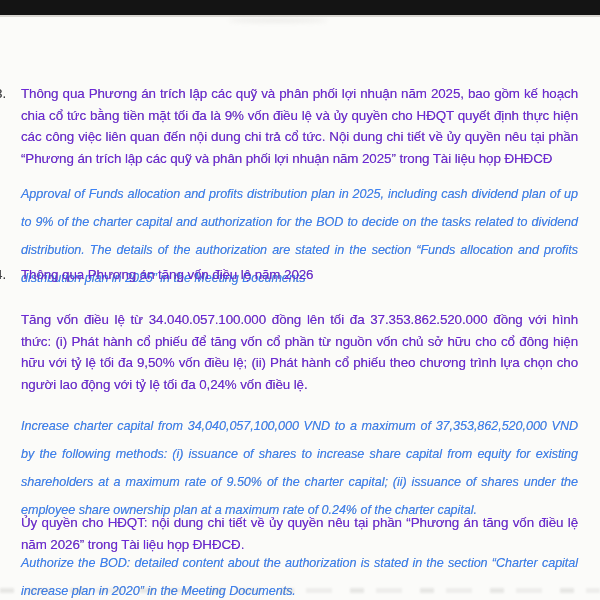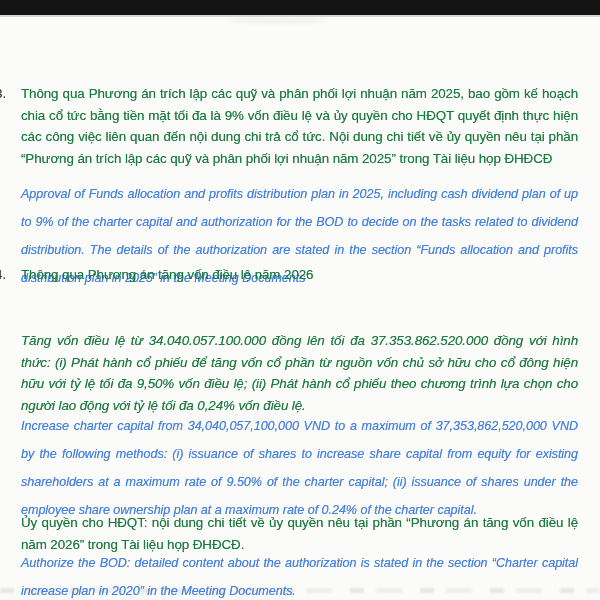"Thông qua Phương án trích" .para { color: #15803d -> #6d28d9 }
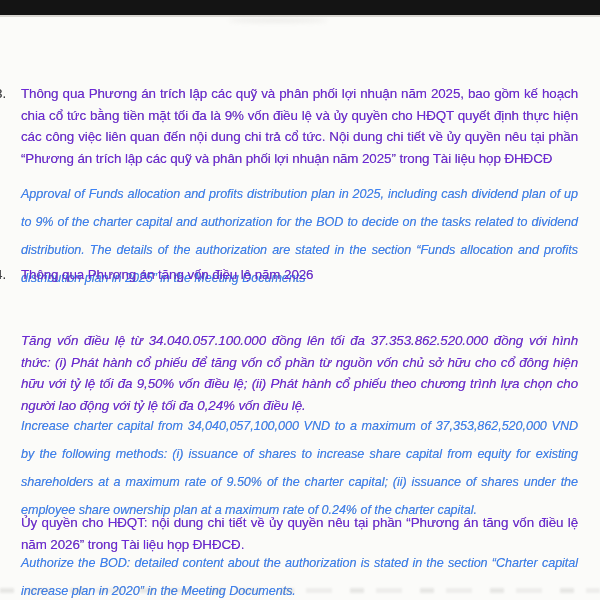"Tăng vốn điều lệ từ" .p4-vi-body { font-style: italic -> none; top: 330px -> 309px }
